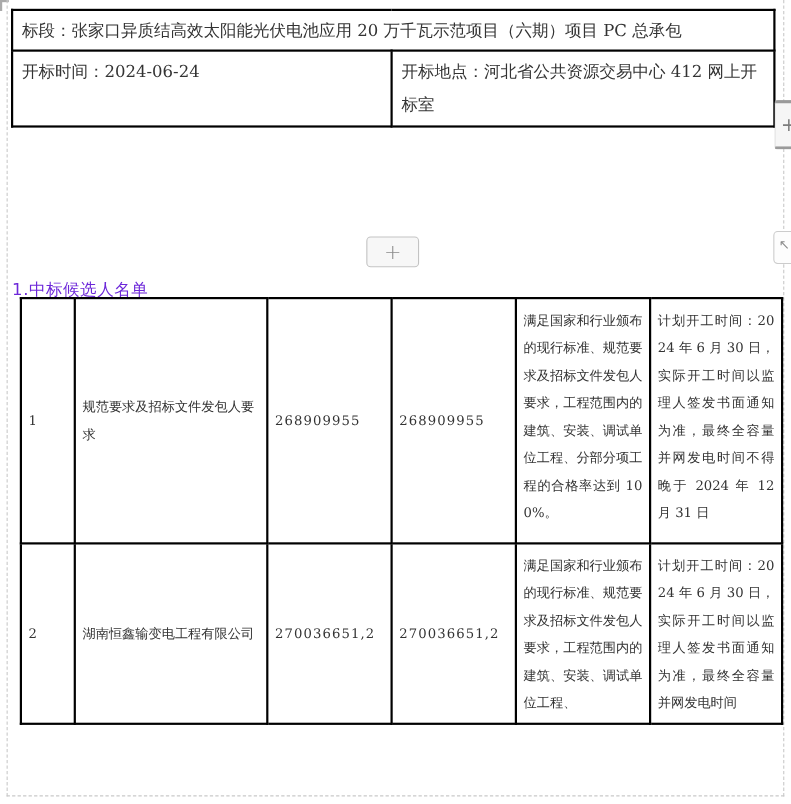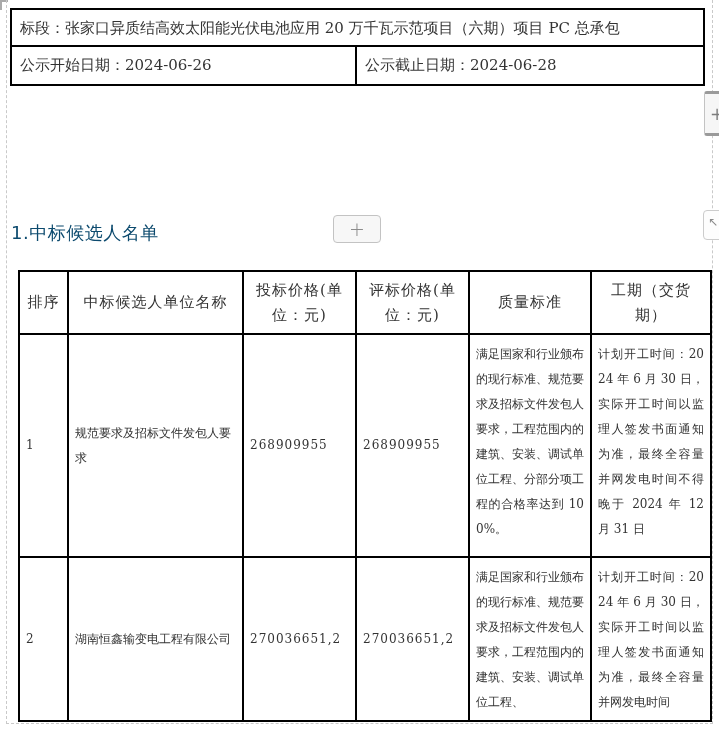"开标时间：2024-06-24" tr { html: none -> <tr> <td>开标时间：2024-06-24</td> <td>开标地点：河北省公共资源交易中心 412 网上开标室</td> </tr> }
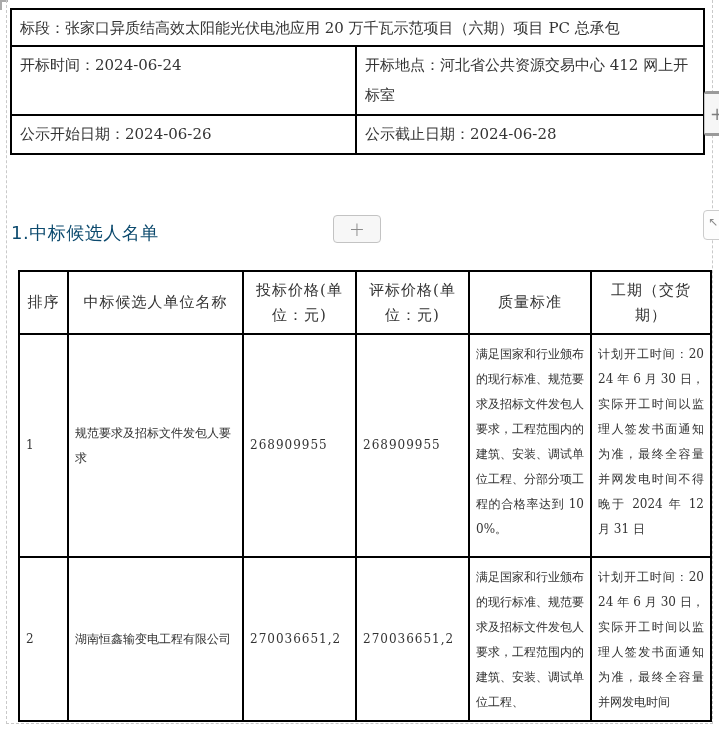"公示开始日期：2024-06-26" tr { html: <tr> <td>公示开始日期：2024-06-26</td> <td>公示截止日期：2024-06-28</td> </tr> -> none }
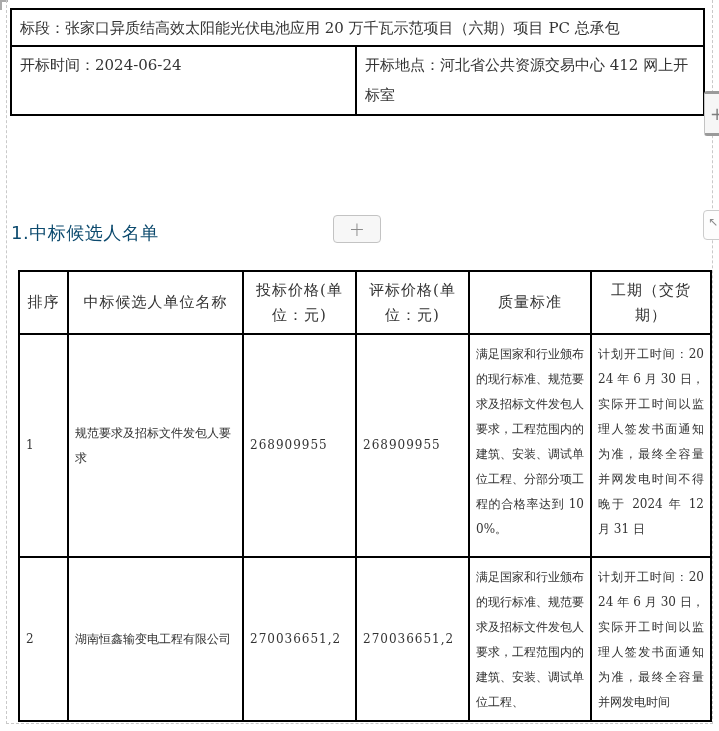"1.中标候选人名单" .section-title { color: #0c4a6e -> #6d28d9; font-size: 18px -> 15px; top: 221px -> 254px }
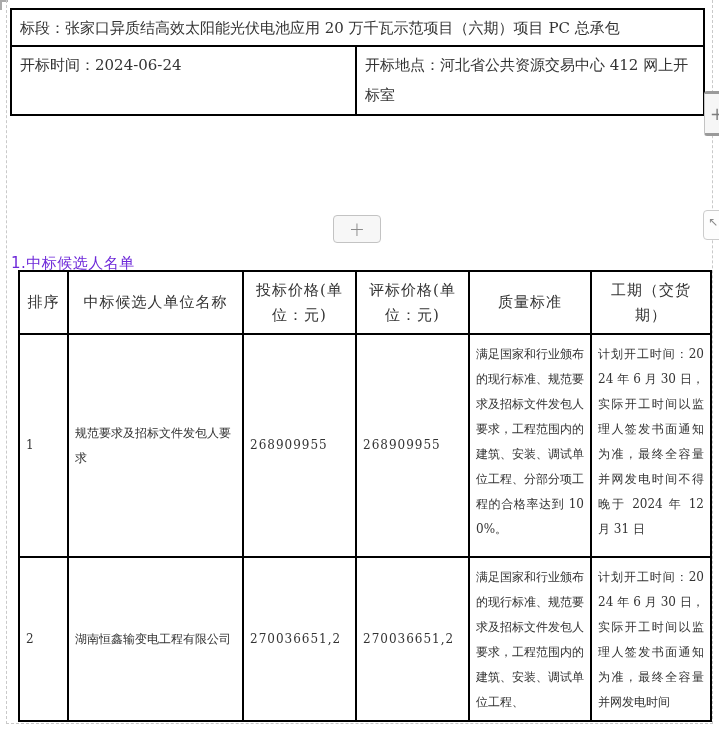"排序" tr { html: <tr> <th>排序</th> <th>中标候选人单位名称</th> <th>投标价格(单位：元)</th> <th>评标价格(单位：元)</th> <th>质量标准</th> <th>工期（交货期）</th> </tr> -> none }
